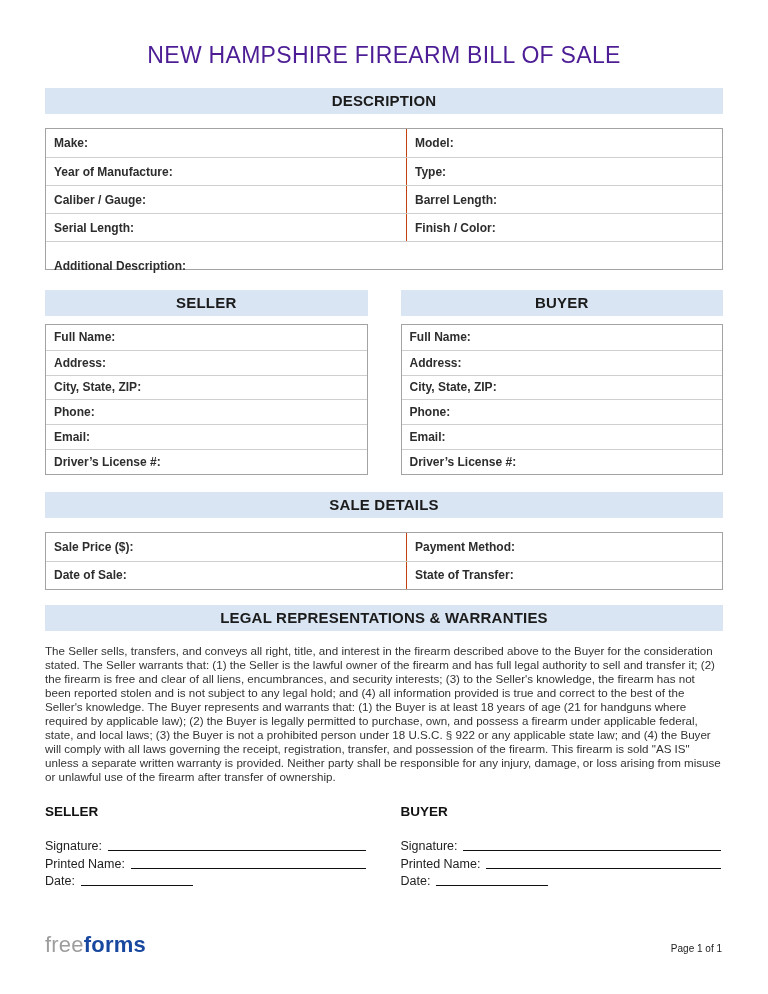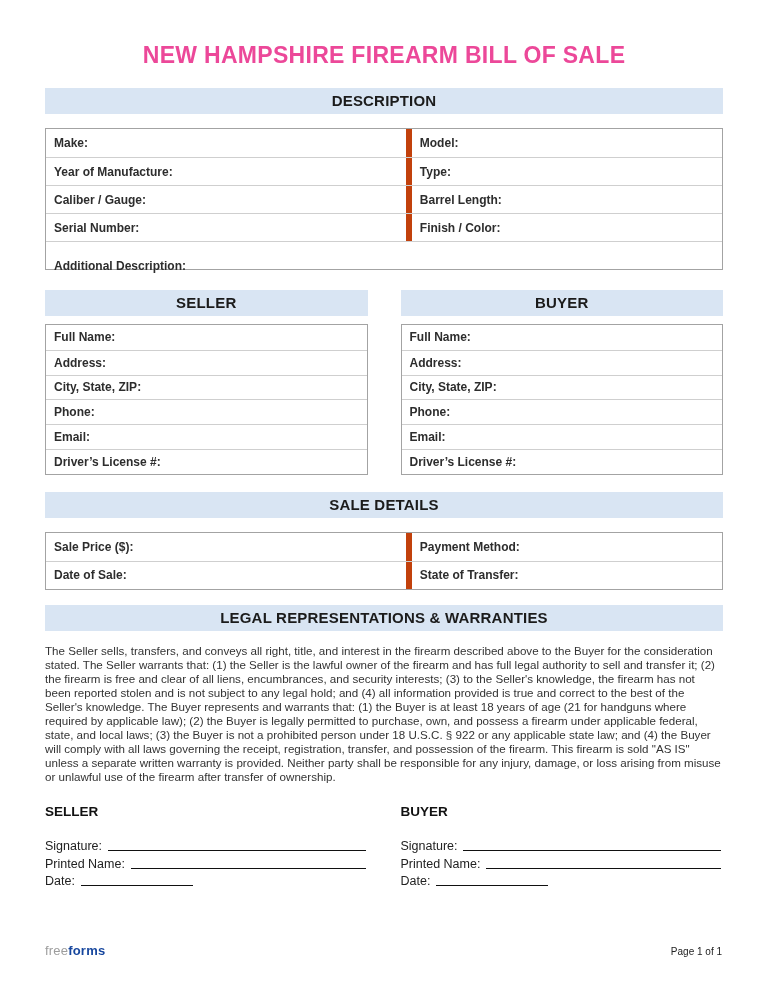"NEW HAMPSHIRE FIREARM BILL OF" .doc-title { color: #ec4899 -> #4c1d95; font-weight: 700 -> 400 }
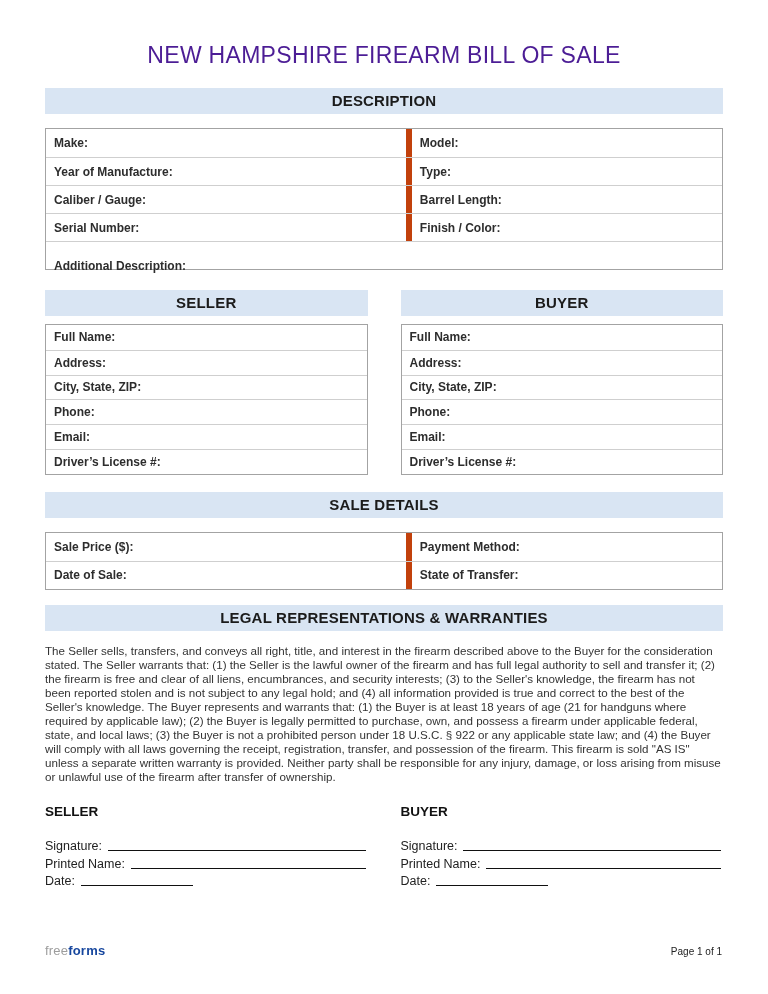"Model:" .fcell + .fcell { border-left: 6px solid #c2410c -> 1px solid #c2410c }
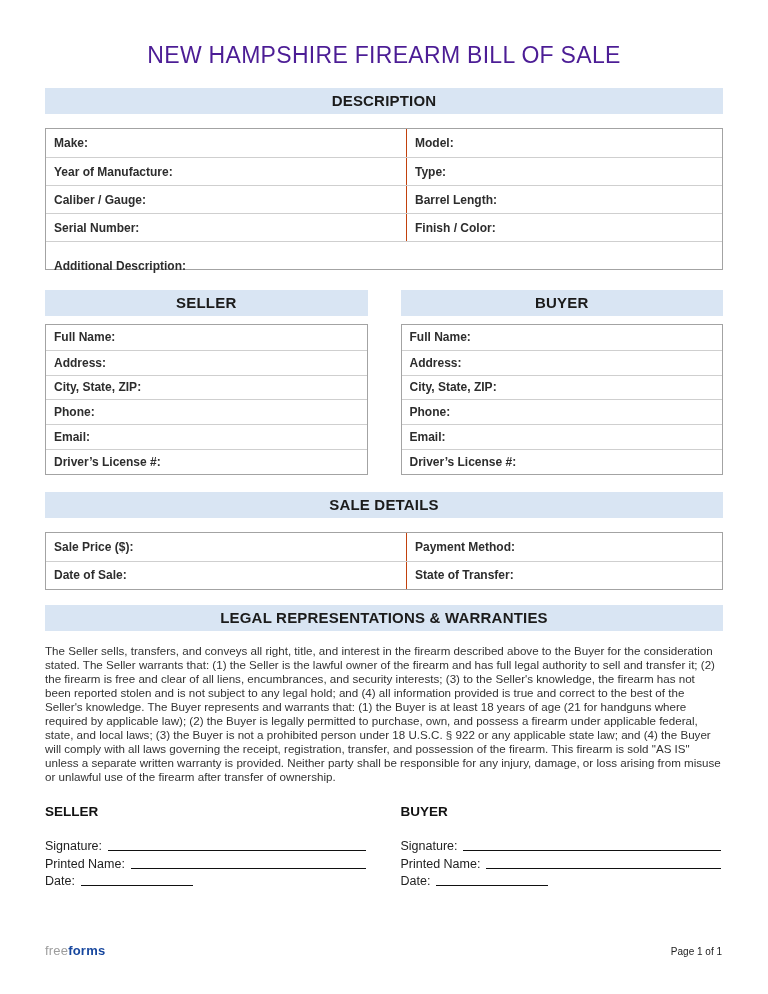"Serial Number:" span.lbl { text: Number -> Length }
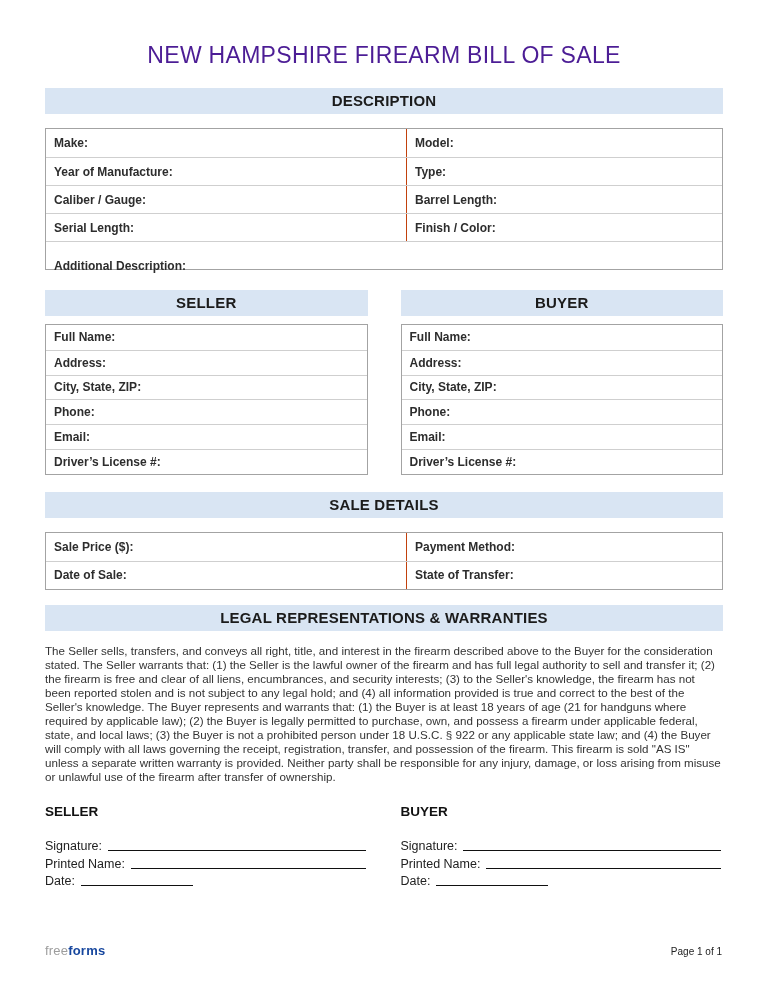"freeforms" .logo { font-size: 13px -> 22px }
